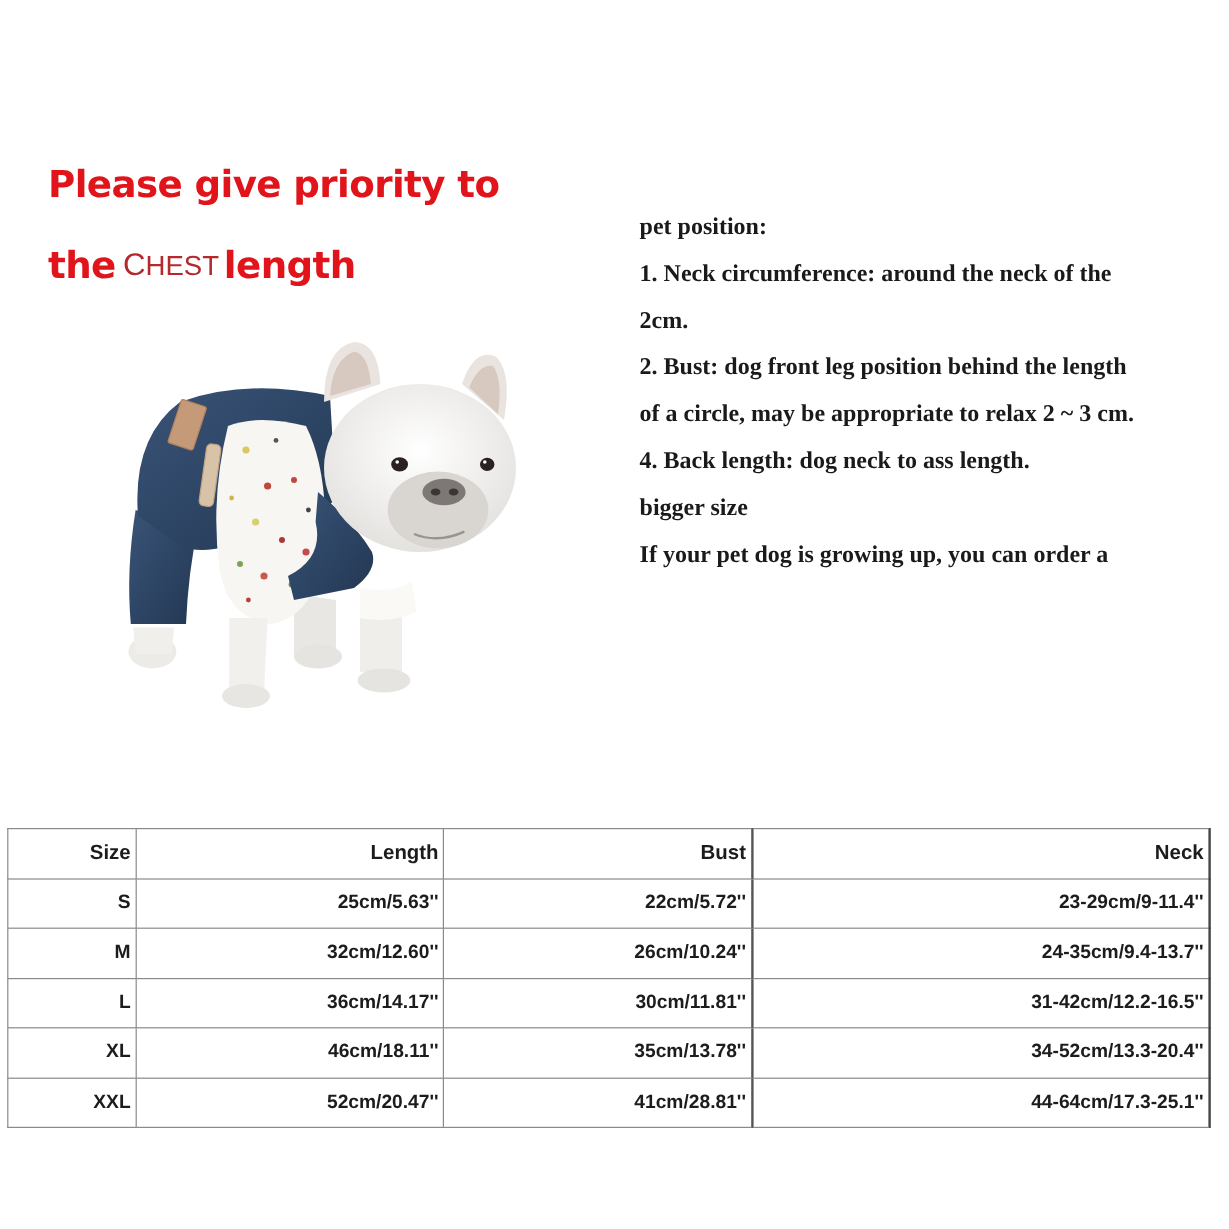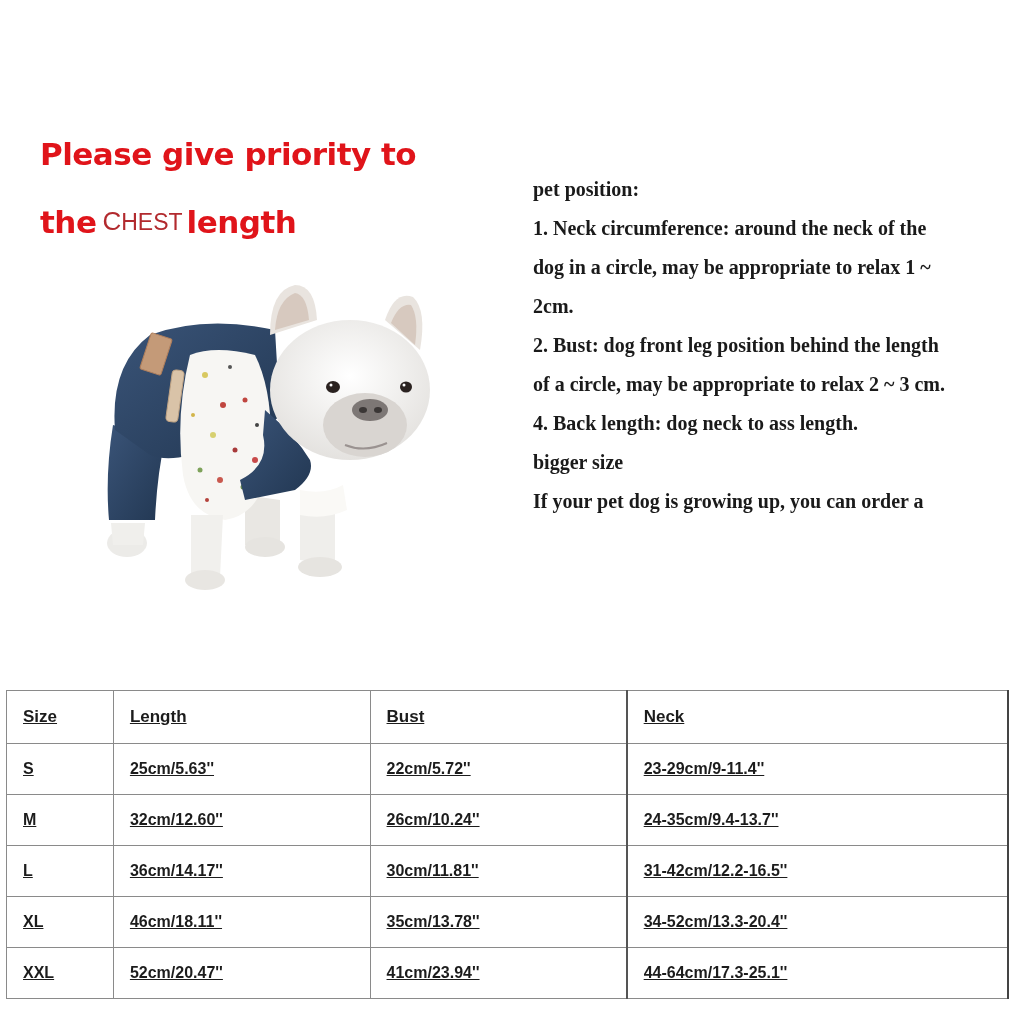"dog in a circle, may" p { html: <p>dog in a circle, may be appropriate to relax 1 ~</p> -> none }
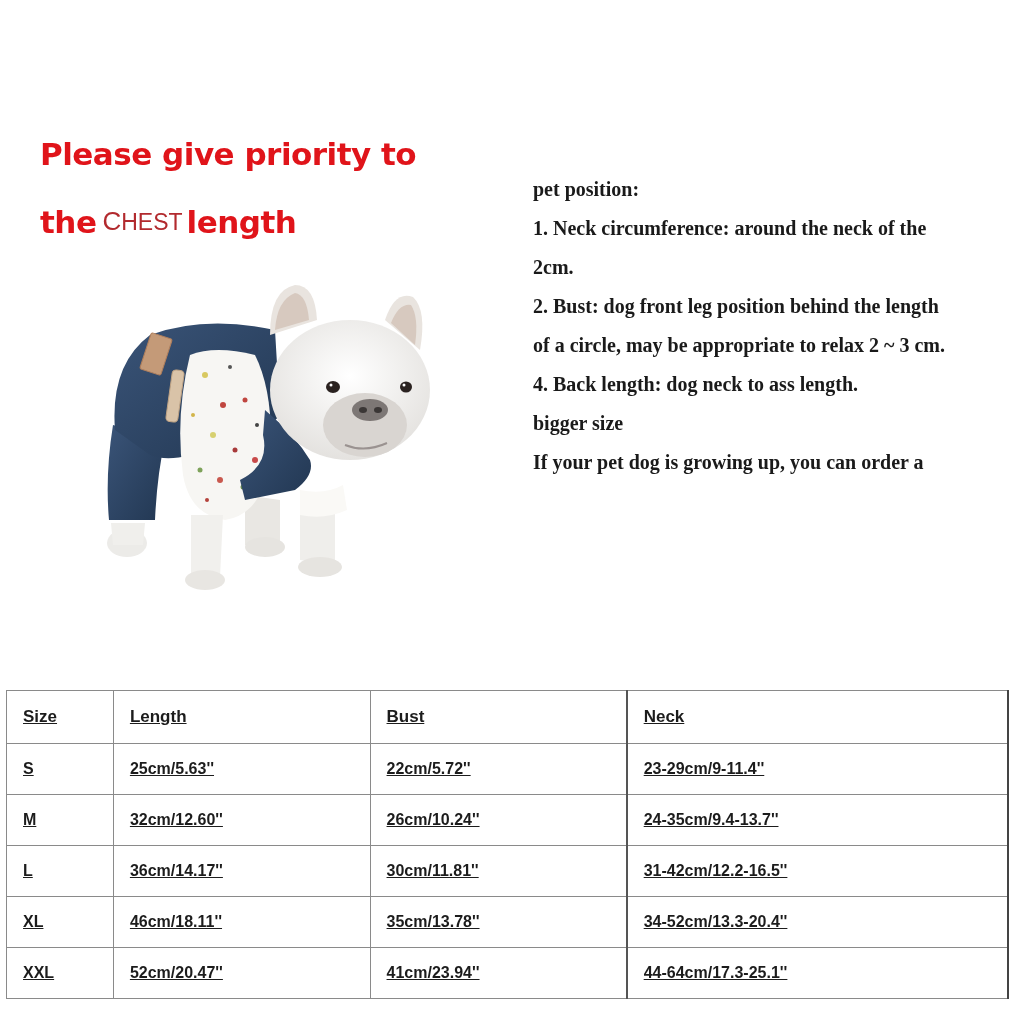"Size" .size-table th, .size-table td { padding: 16px -> 4px; text-align: left -> right; text-decoration: underline -> none }
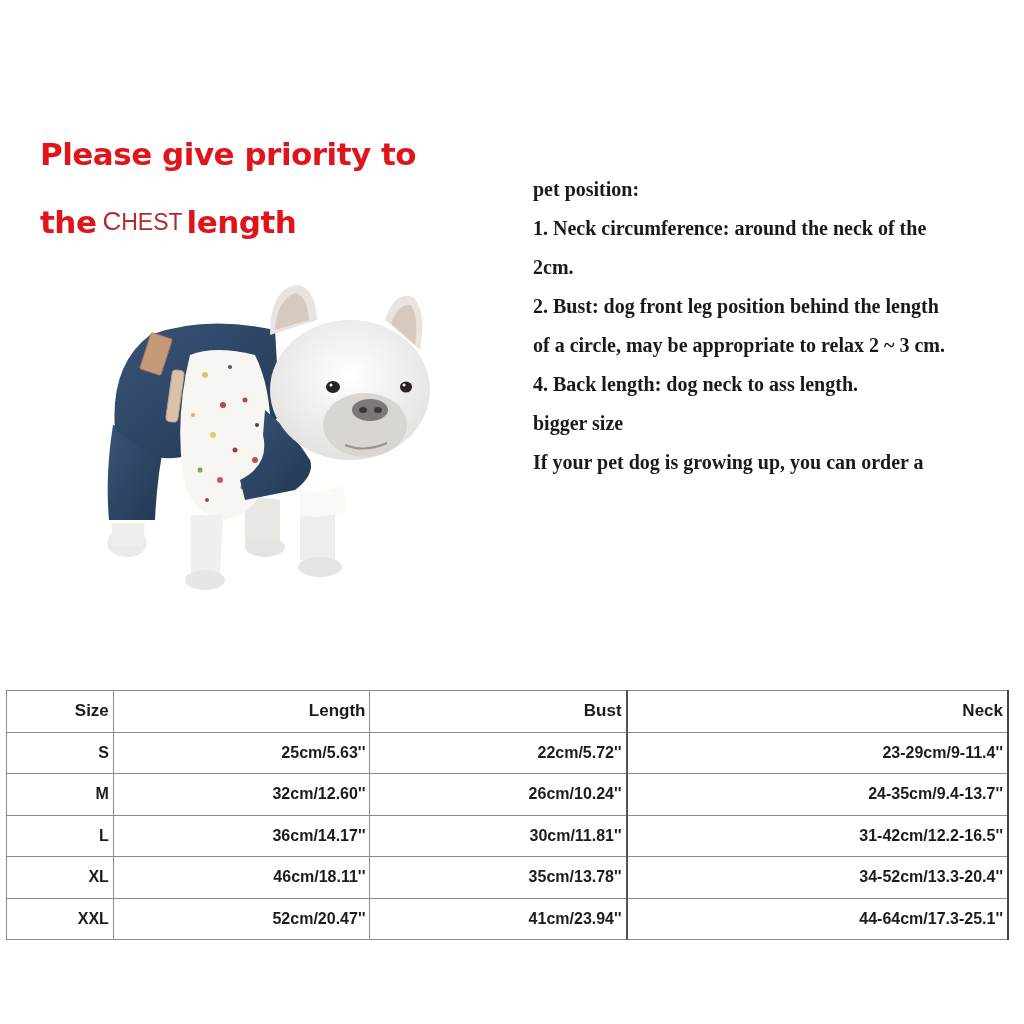"41cm/23.94''" td.c-bust { text: 41cm/23.94'' -> 41cm/28.81'' }
